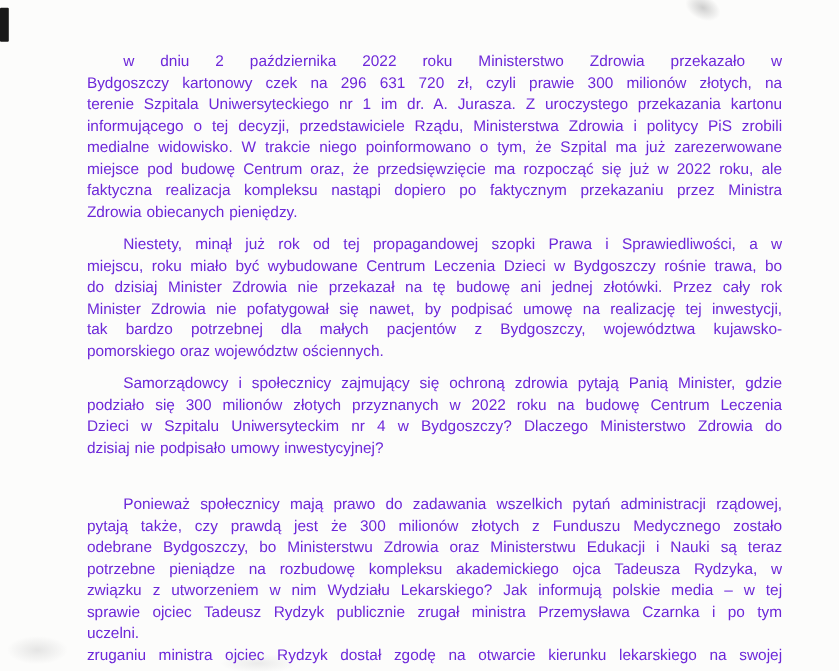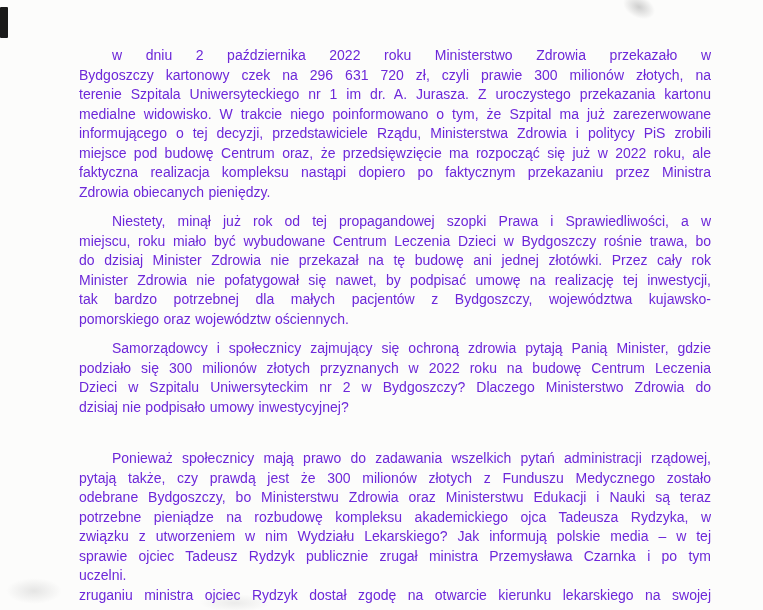"medialne widowisko. W trakcie niego" div.line { order: before "informującego o tej decyzji," -> after "informującego o tej decyzji," }
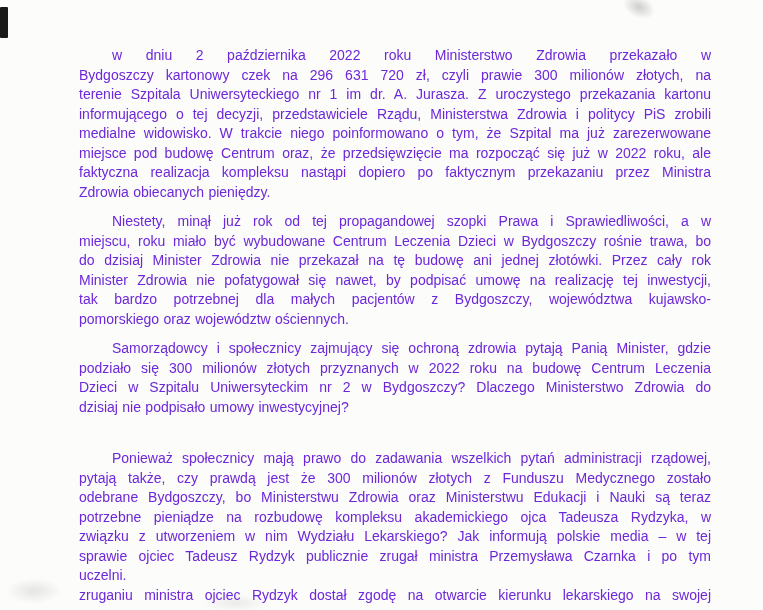"Dzieci w Szpitalu Uniwersyteckim nr" div.line { text: 2 -> 4 }
